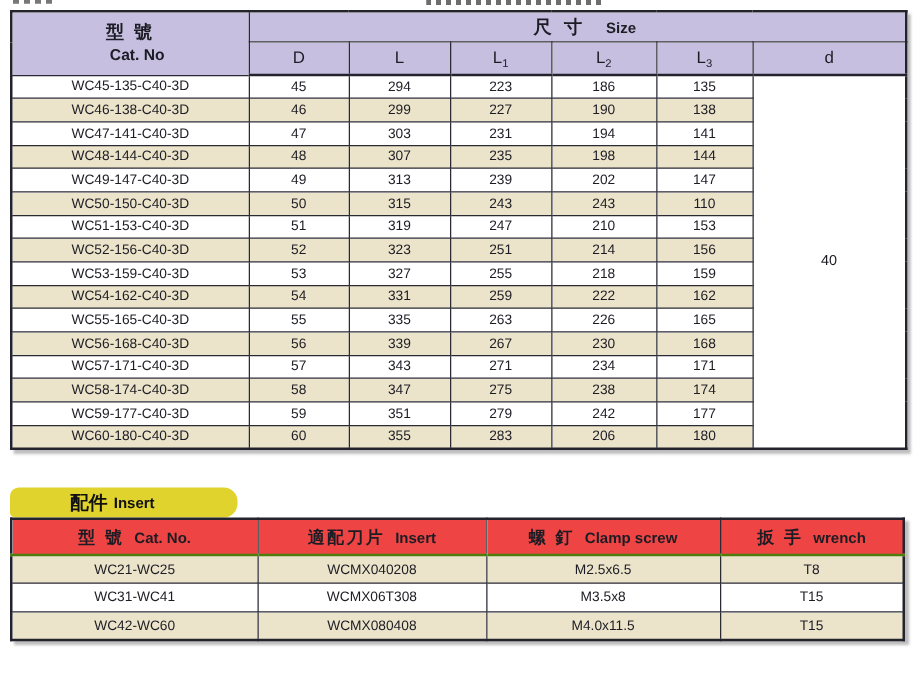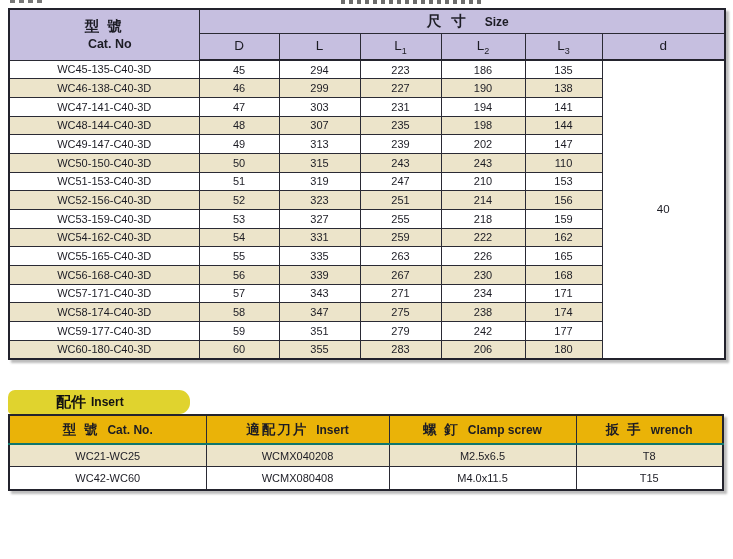"型 號 Cat. No." #t2 thead th { background: #eab308 -> #ef4444; border-bottom: 2px solid #0f766e -> 2px solid #4d7c0f }
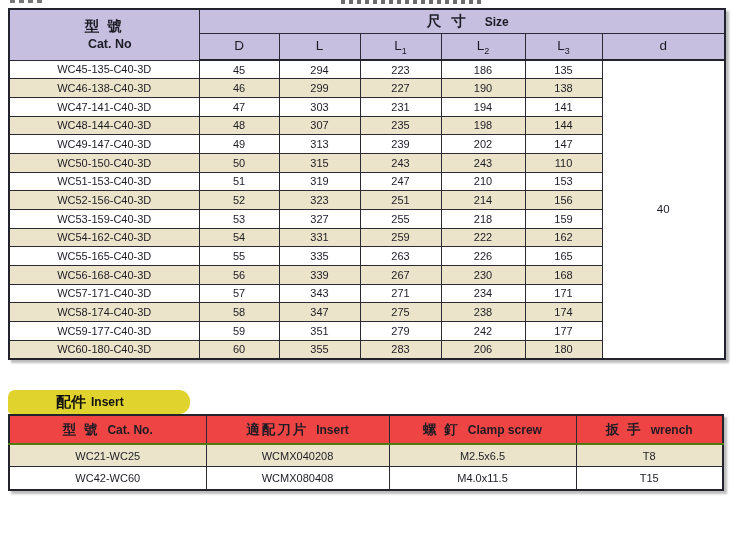"WC31-WC41" tr { html: none -> <tr> <td>WC31-WC41</td> <td>WCMX06T308</td> <td>M3.5x8</td> <td>T15</td> </tr> }
